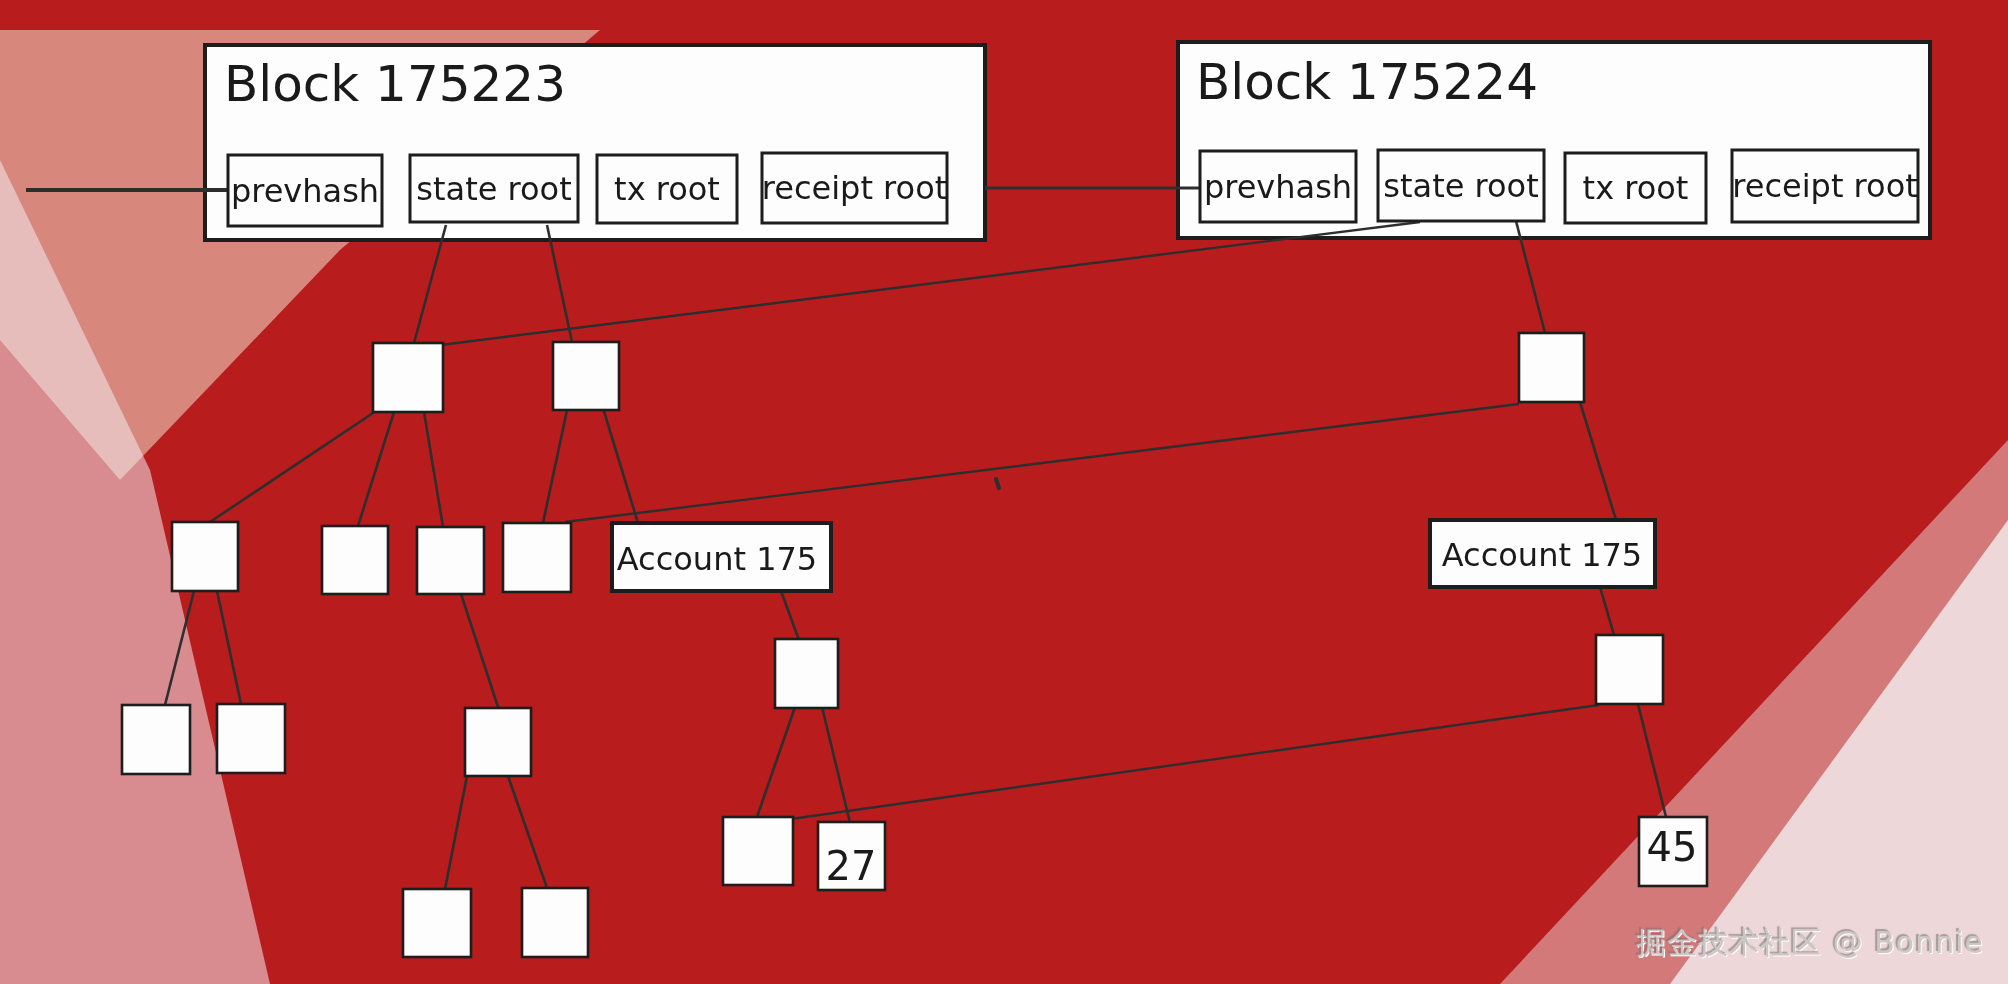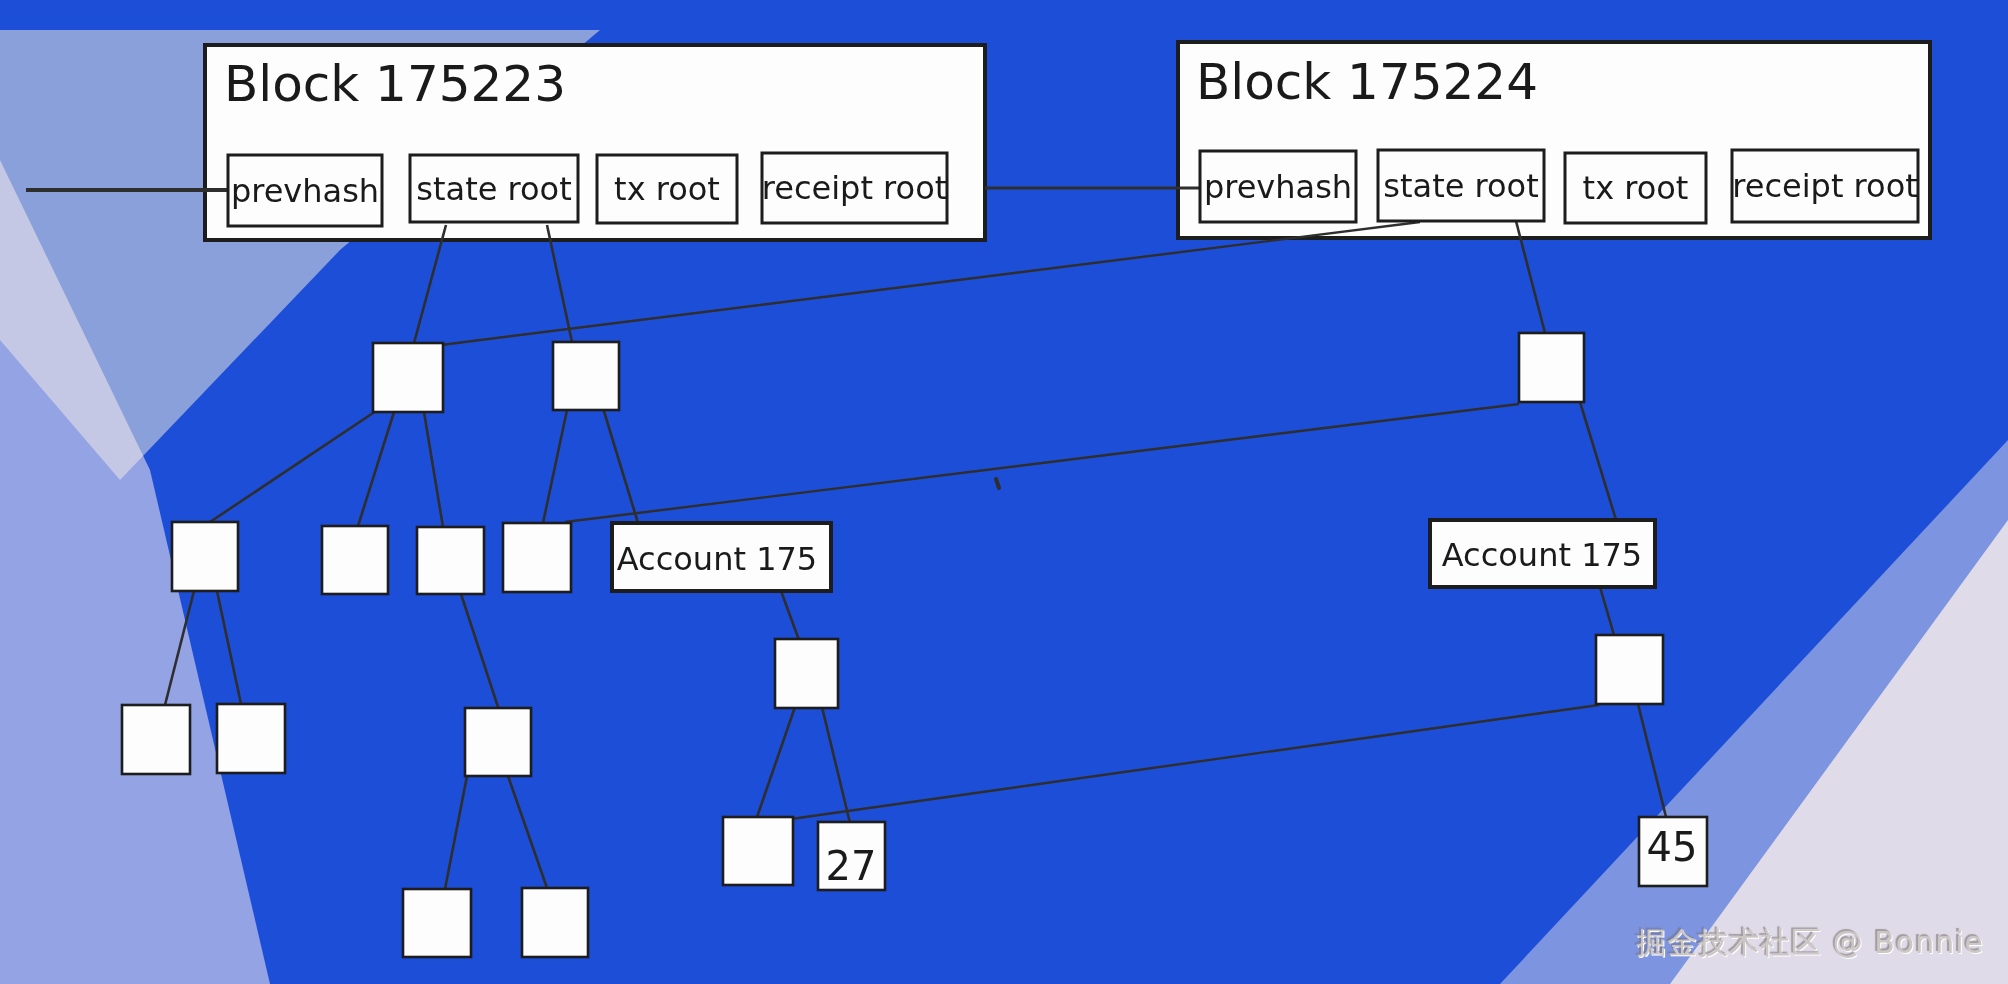"Block 175223" #stage { background: #1d4ed8 -> #b91c1c }
